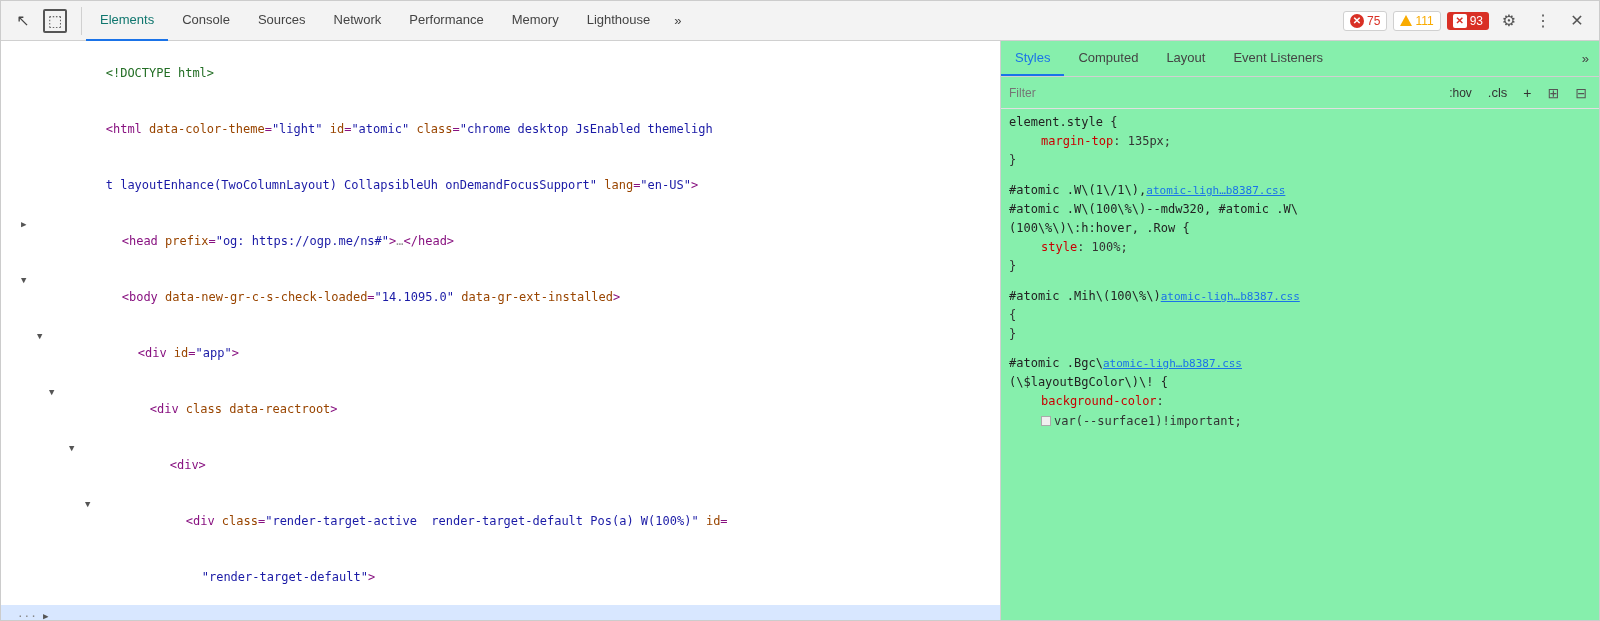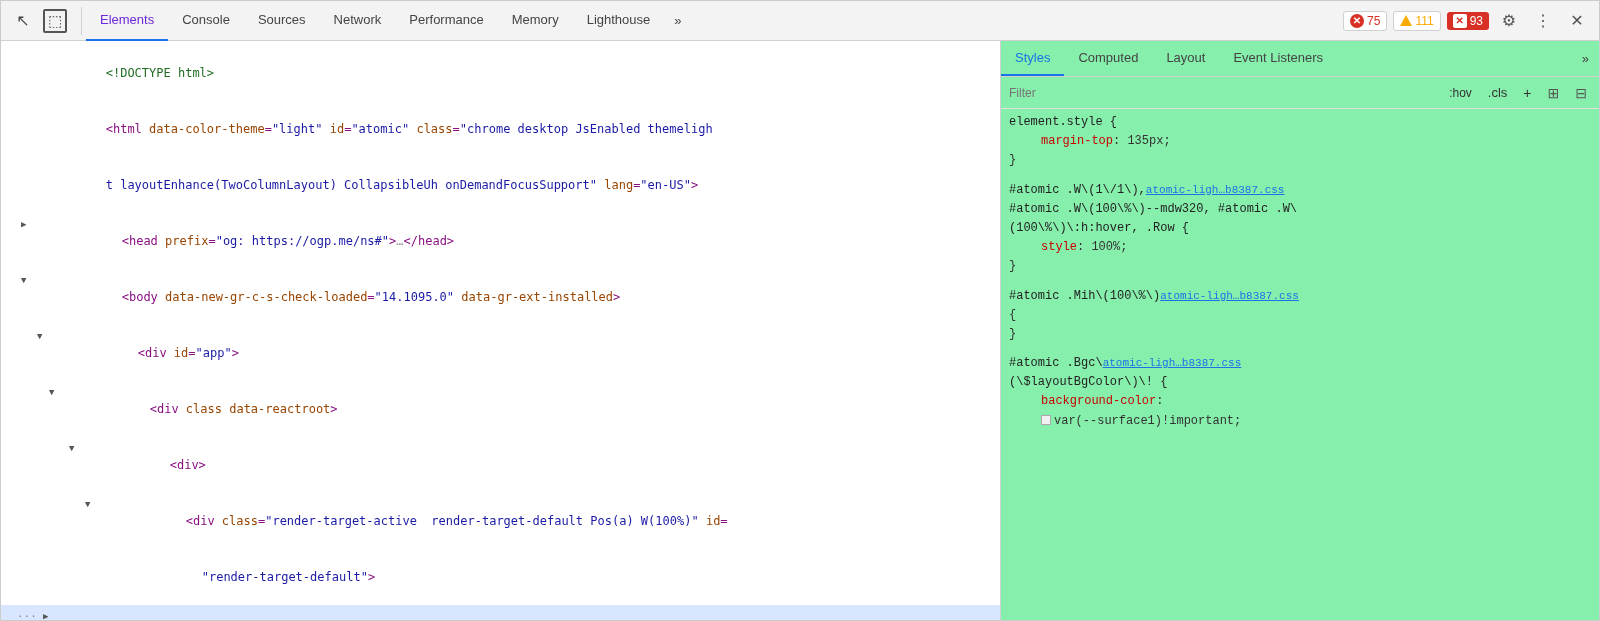"Elements" .toolbar-tab.active { color: #6d28d9 -> #0f766e }
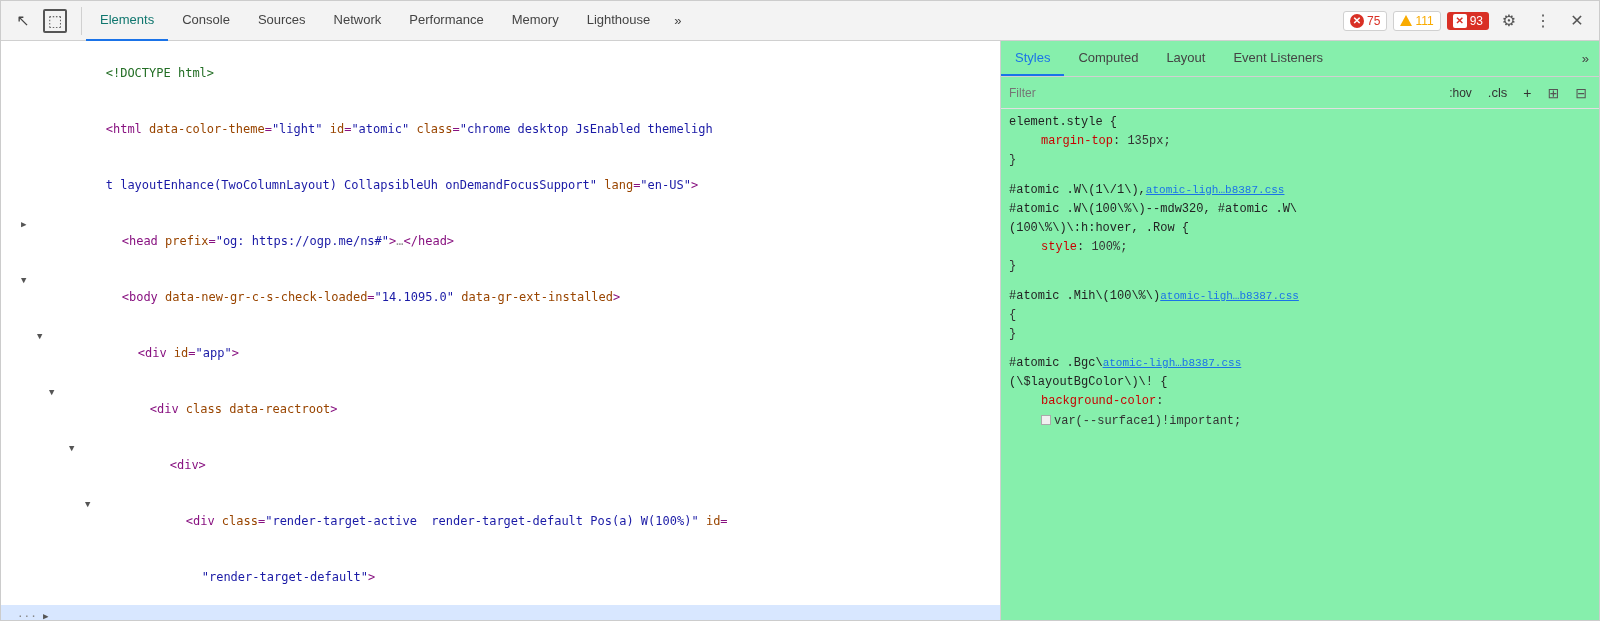"element.style {" .css-line { font-family: Liberation Mono, monospace -> none }
